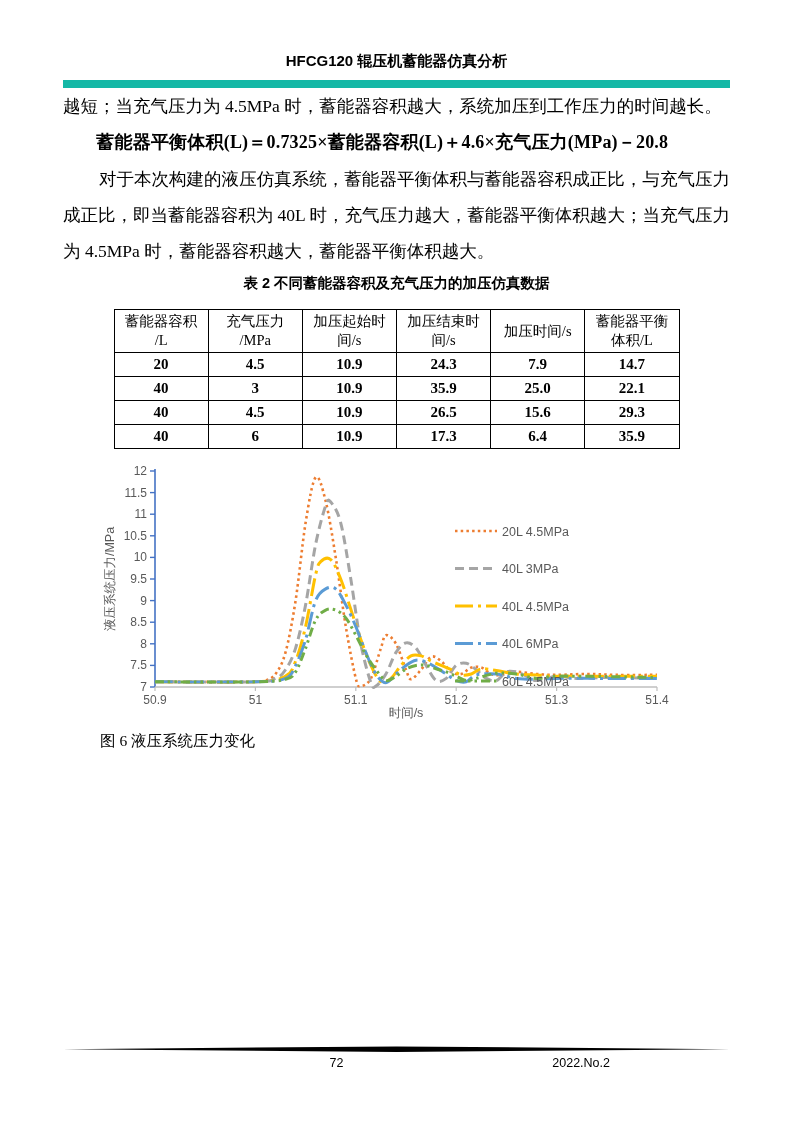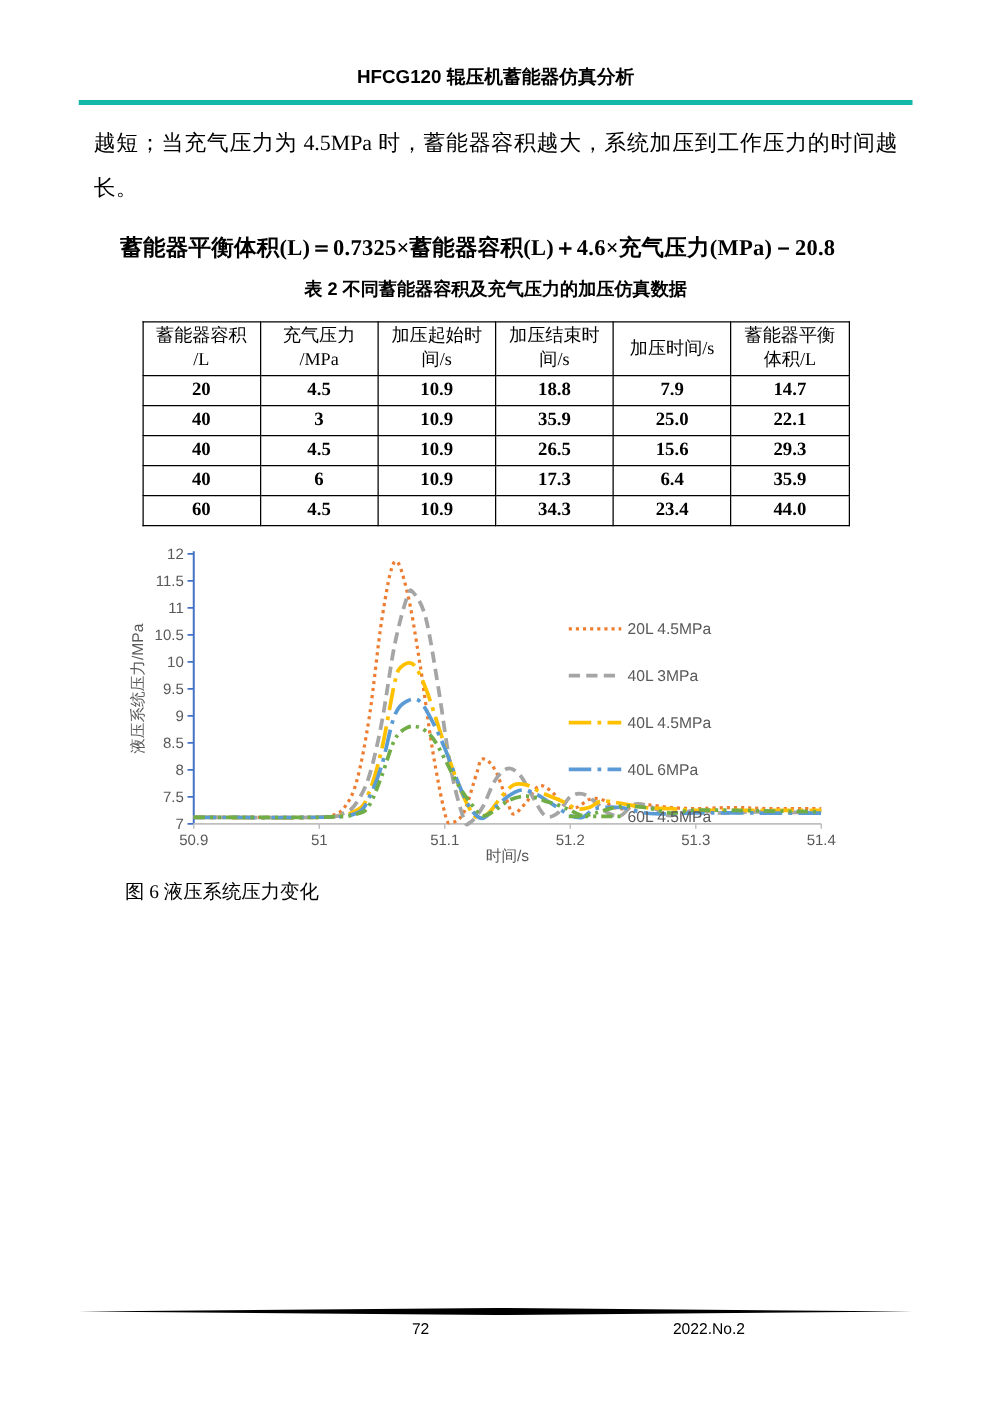"HFCG120 辊压机蓄能器仿真分析" .header { border-bottom: 4px solid #14b8a6 -> 8px solid #14b8a6 }
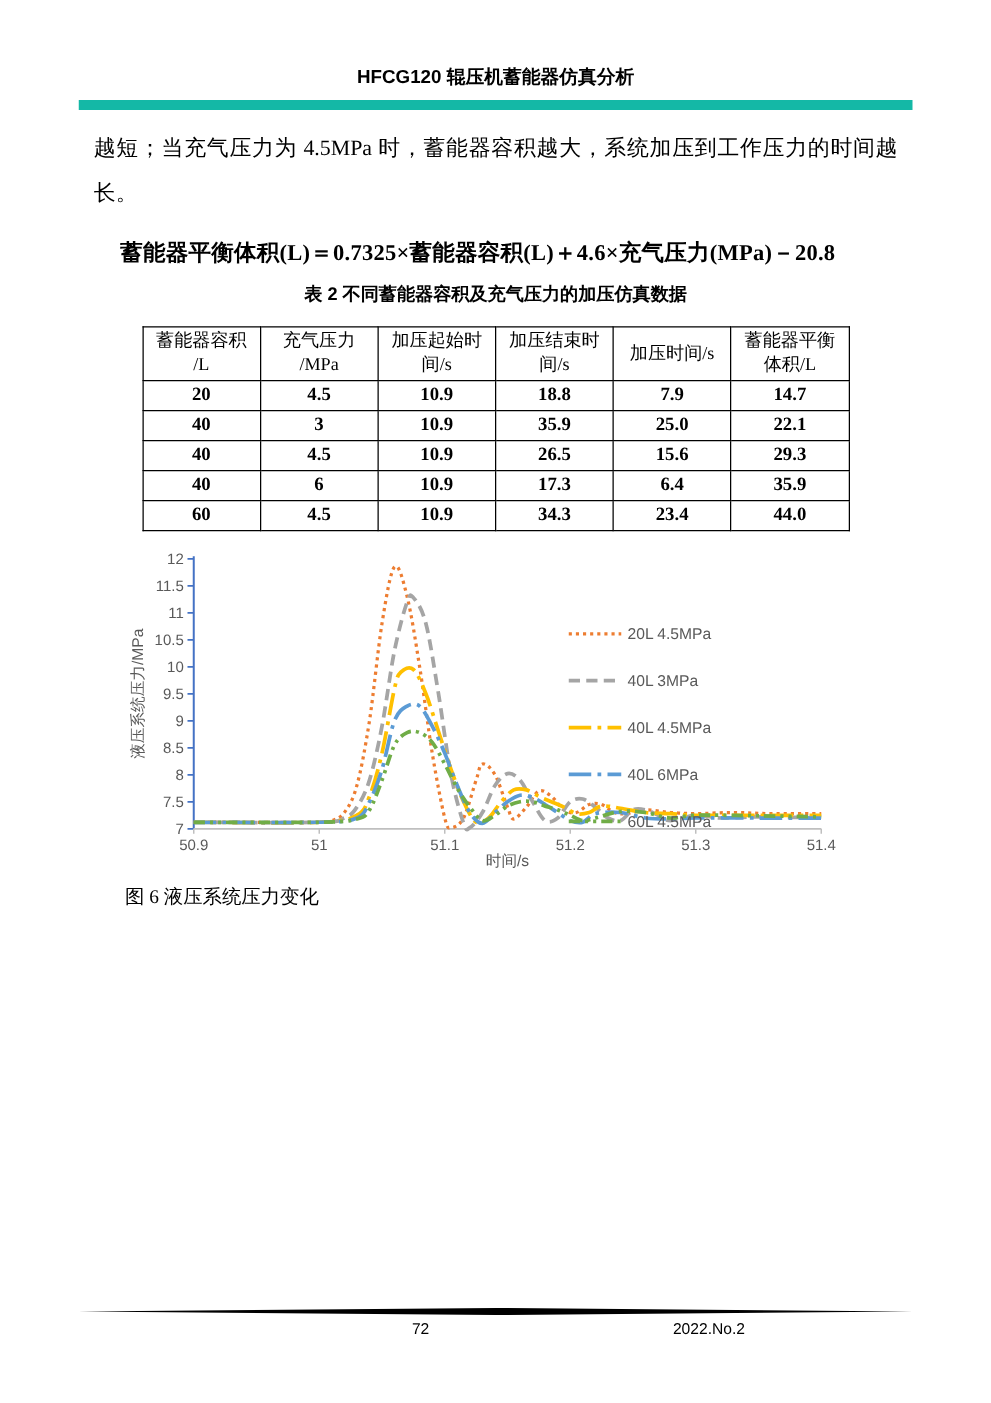"越短；当充气压力为 4.5MPa" p.body { margin: 12px -> 0 }
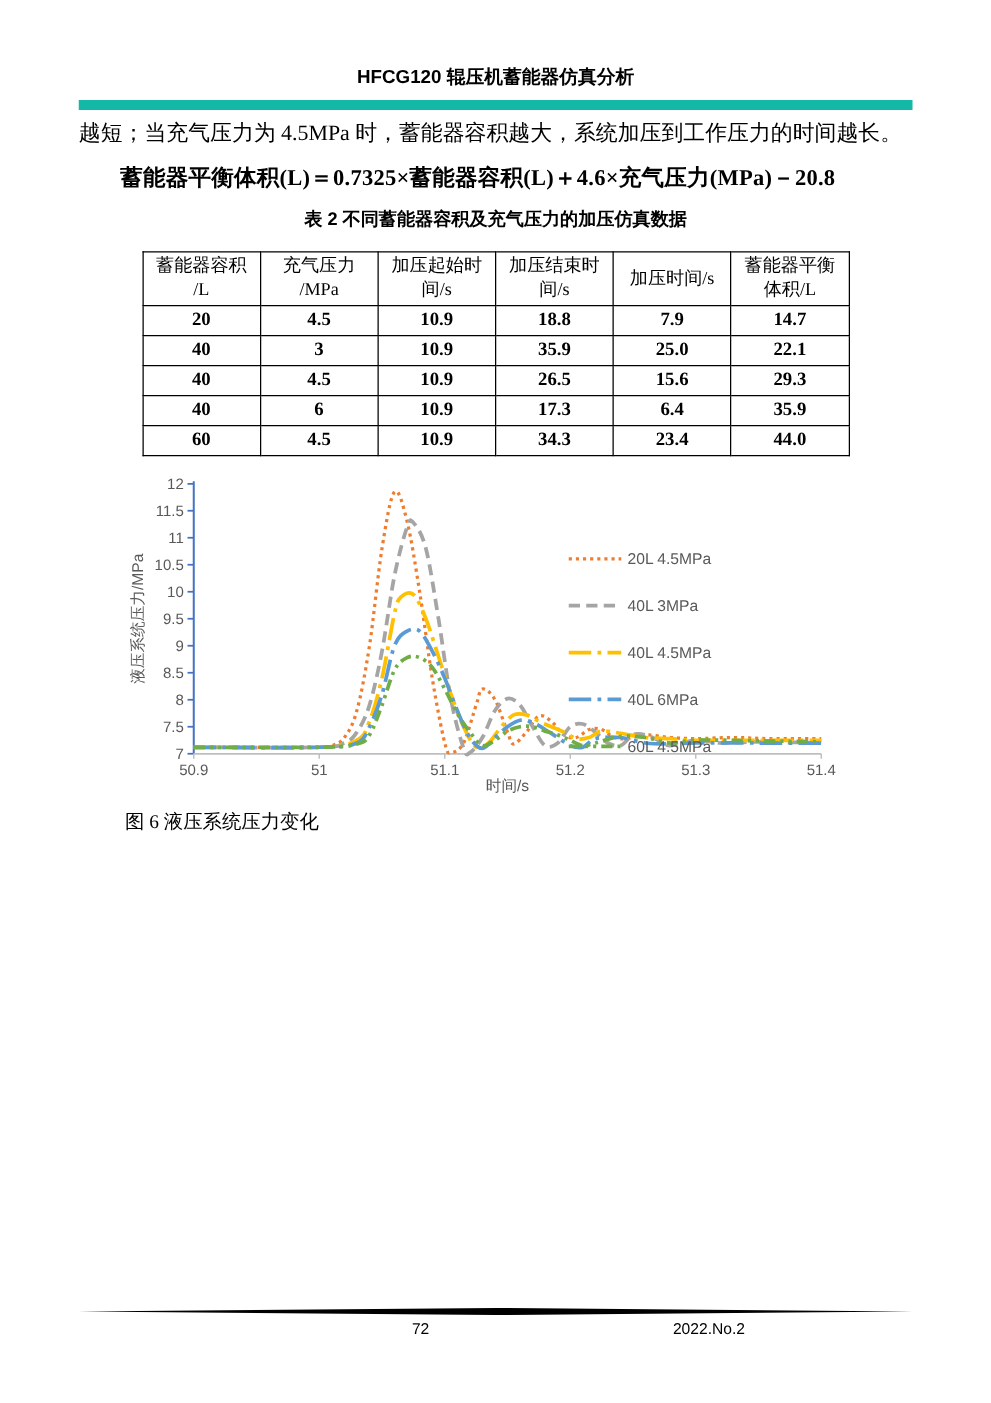"对于本次构建的液压仿真系统，蓄能器平衡体积与蓄能器容积成正比，与充气压力成正比，" p.body { html: none -> <p>对于本次构建的液压仿真系统，蓄能器平衡体积与蓄能器容积成正比，与充气压力成正比，即当蓄能器容积为 40L 时，充气压力越大，蓄能器平衡体积越大；当充气压力为 4.5MPa 时，蓄能器容积越大，蓄能器平衡体积越大。</p> }
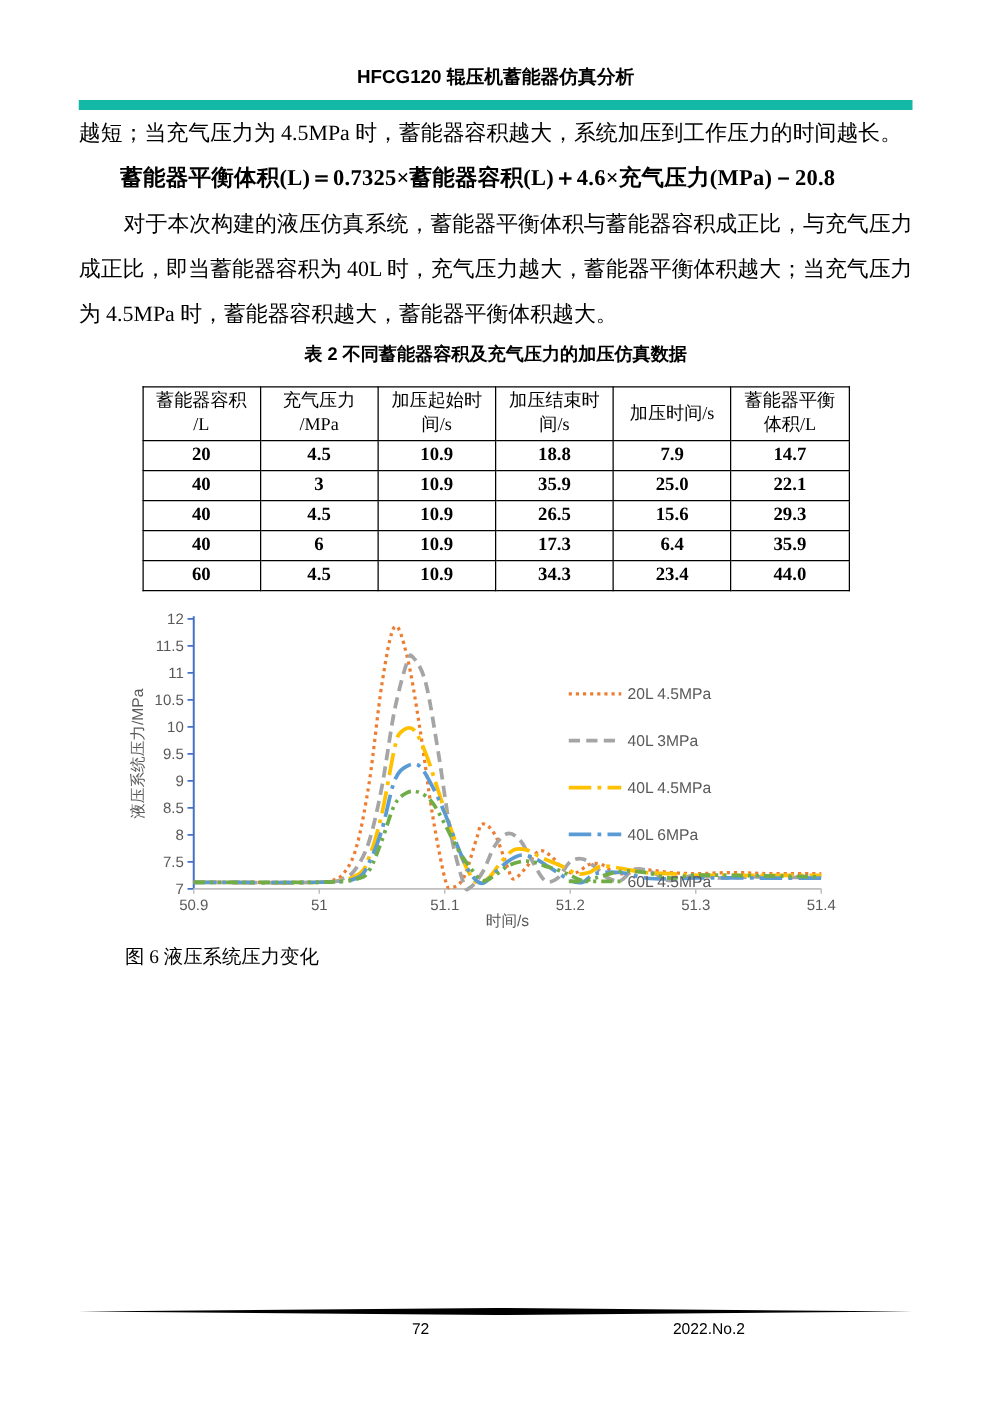"18.8" td { text: 18.8 -> 24.3 }
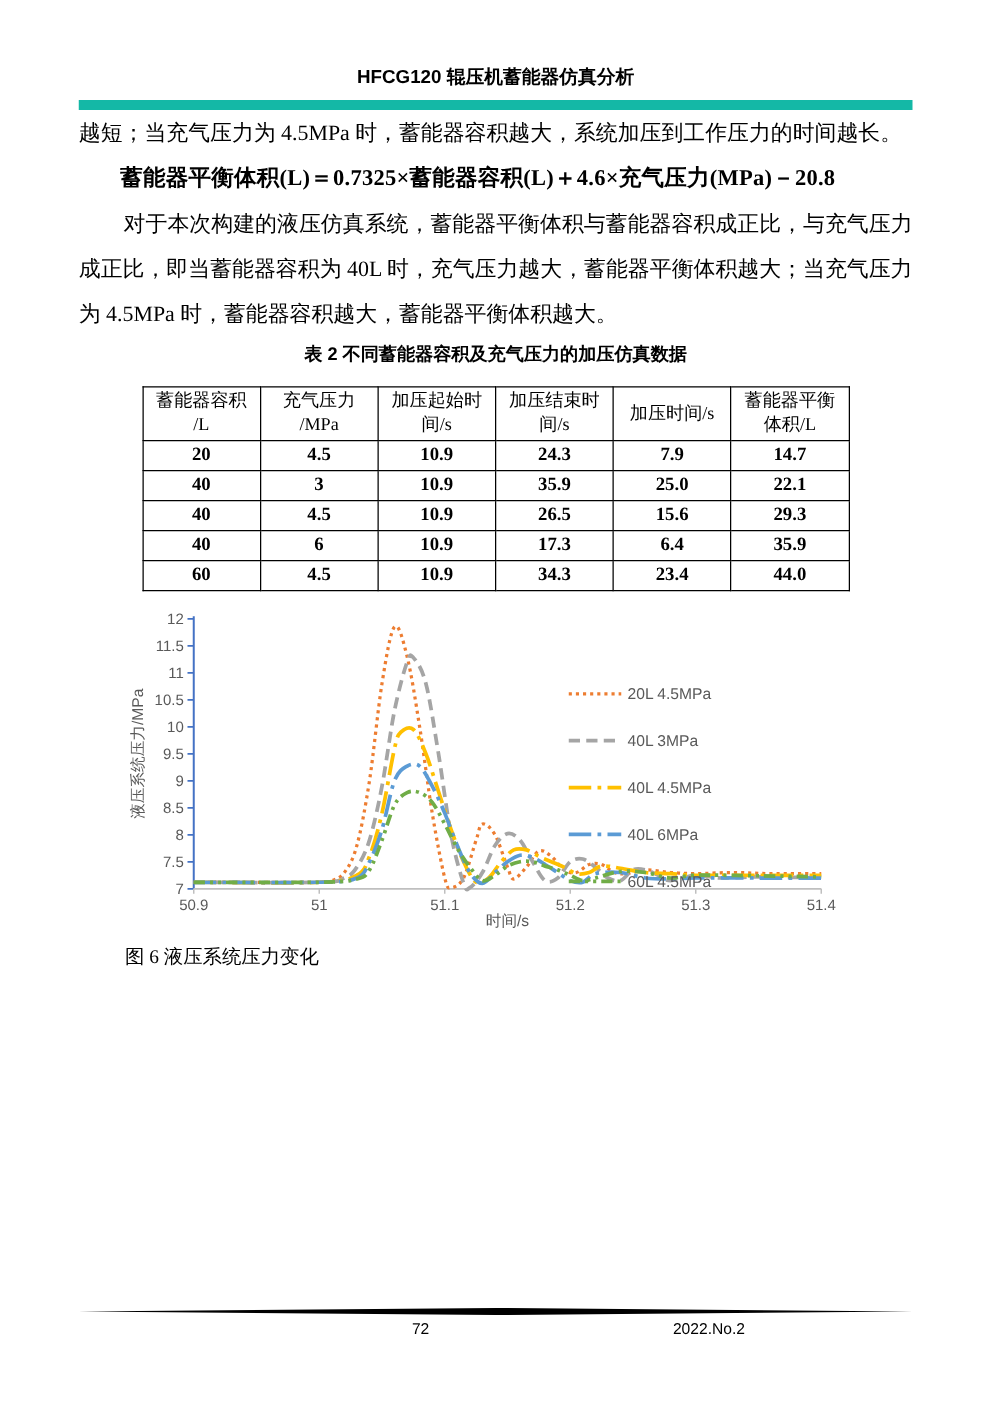"60" tr { html: <tr> <td>60</td> <td>4.5</td> <td>10.9</td> <td>34.3</td> <td>23.4</td> <td>44.0</td> </tr> -> none }
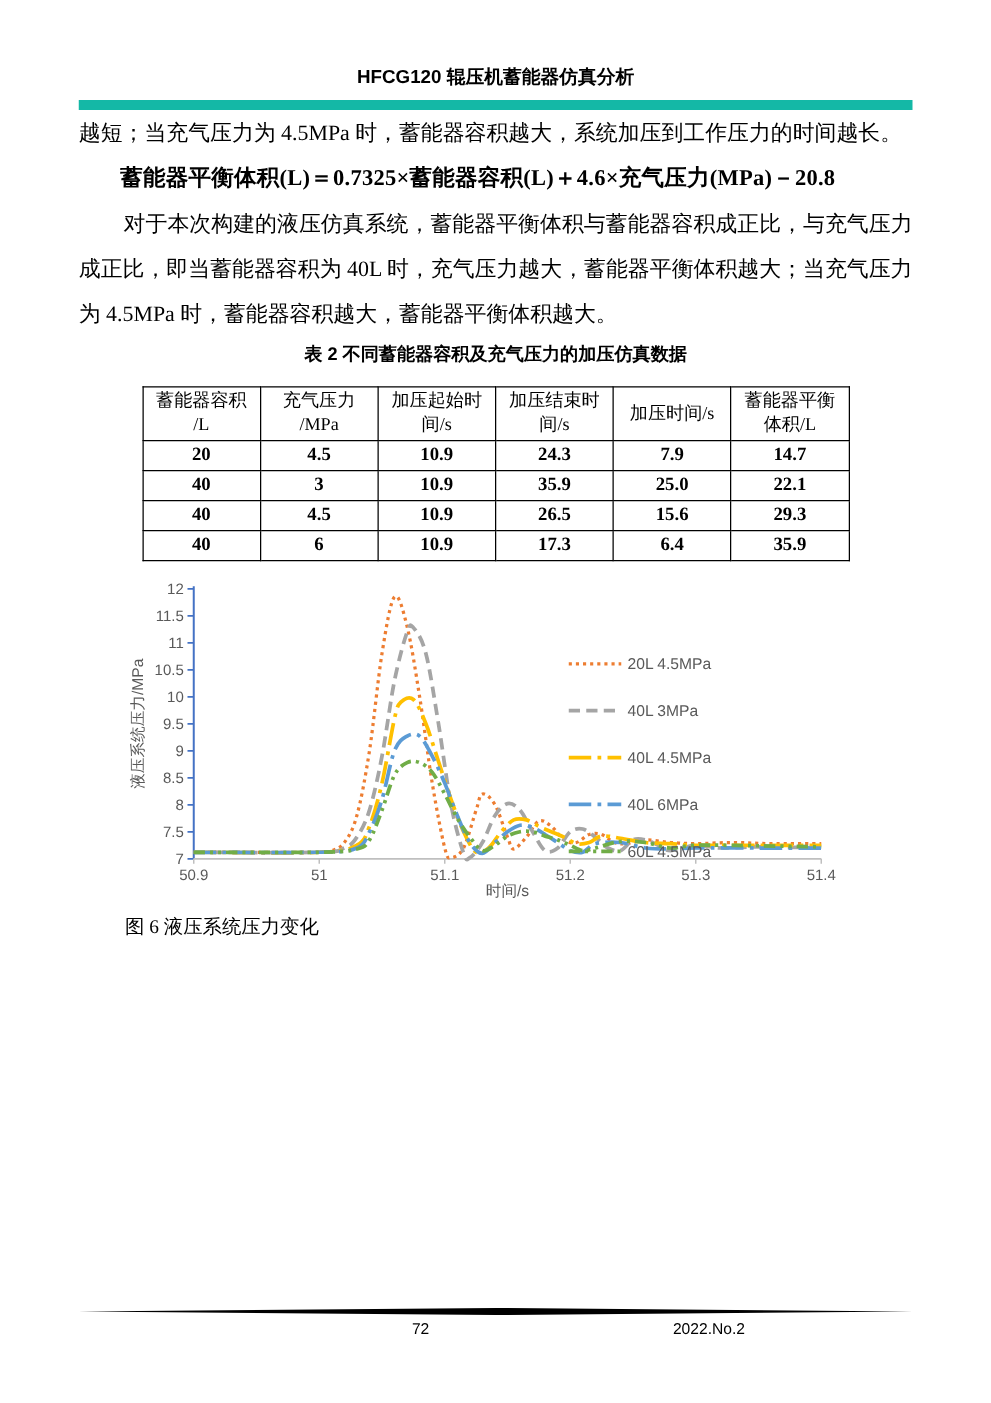"2022.No.2" .issue { right: 77px -> 63px }
